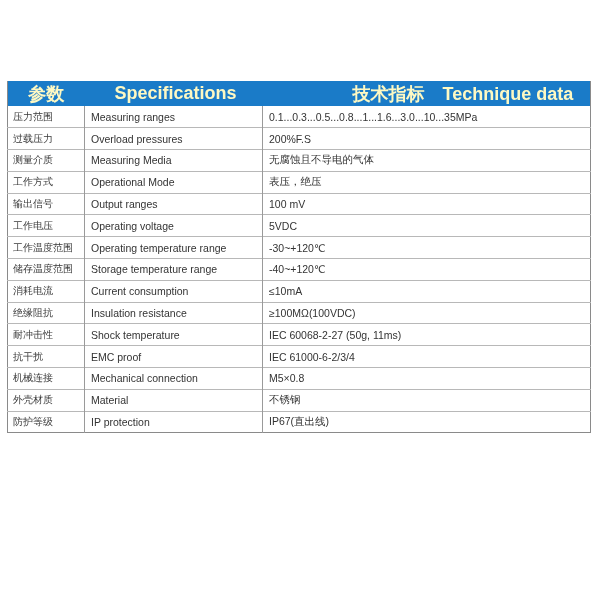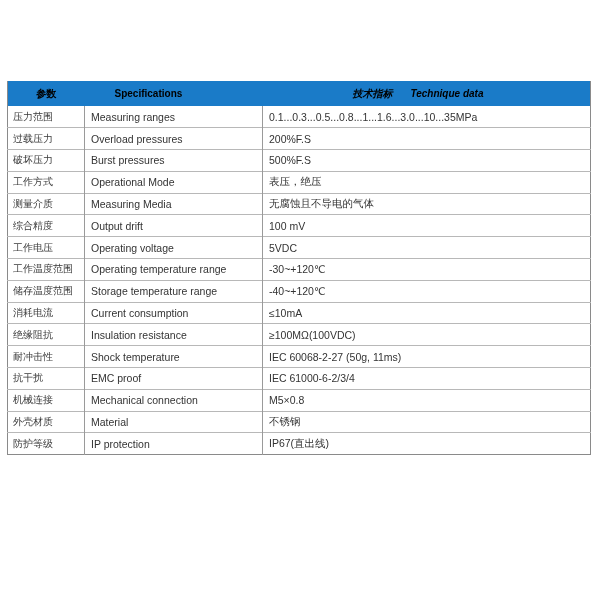"参数" .spec-table th { color: #000000 -> #fef9c3; font-size: 10px -> 18px }
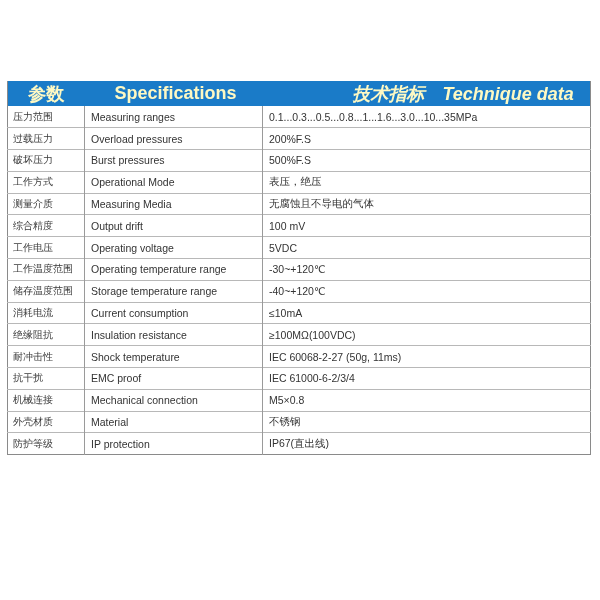"技术指标 Technique data" .spec-table th.h3 { font-style: italic -> none }
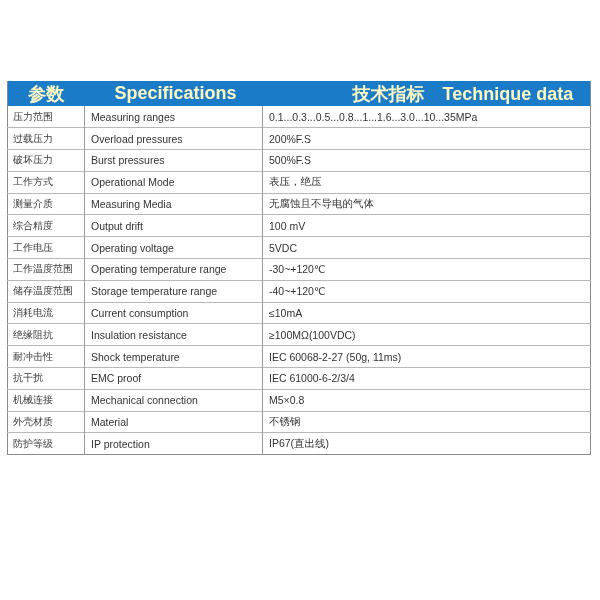"破坏压力" tr { html: <tr> <td>破坏压力</td> <td>Burst pressures</td> <td>500%F.S</td> </tr> -> none }
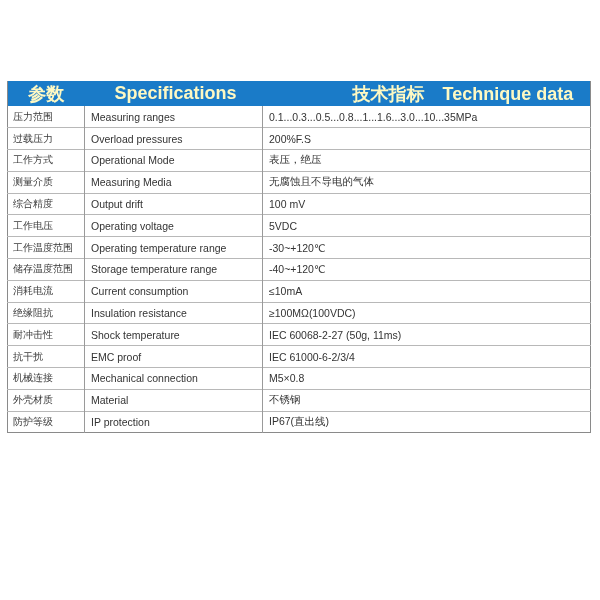"工作方式" tr { order: before "测量介质" -> after "测量介质" }
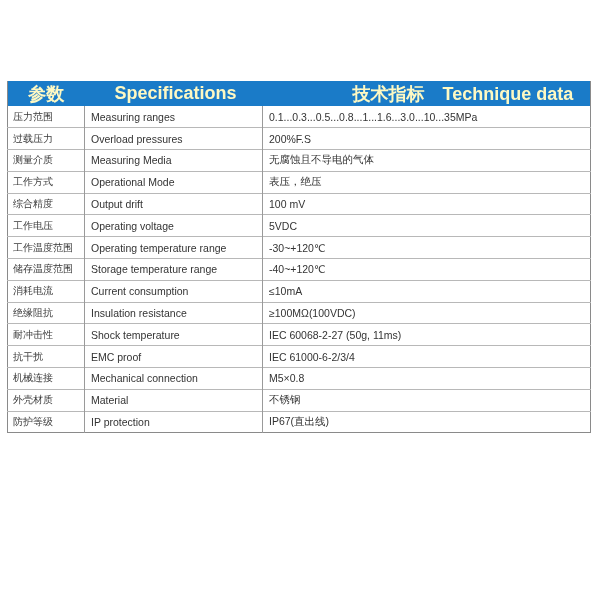"综合精度" td.zh { text: 综合精度 -> 输出信号 }
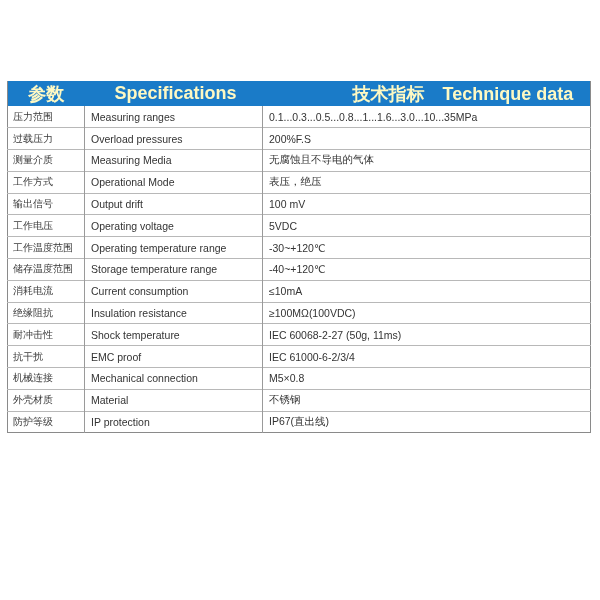"Output drift" td.en { text: drift -> ranges }
